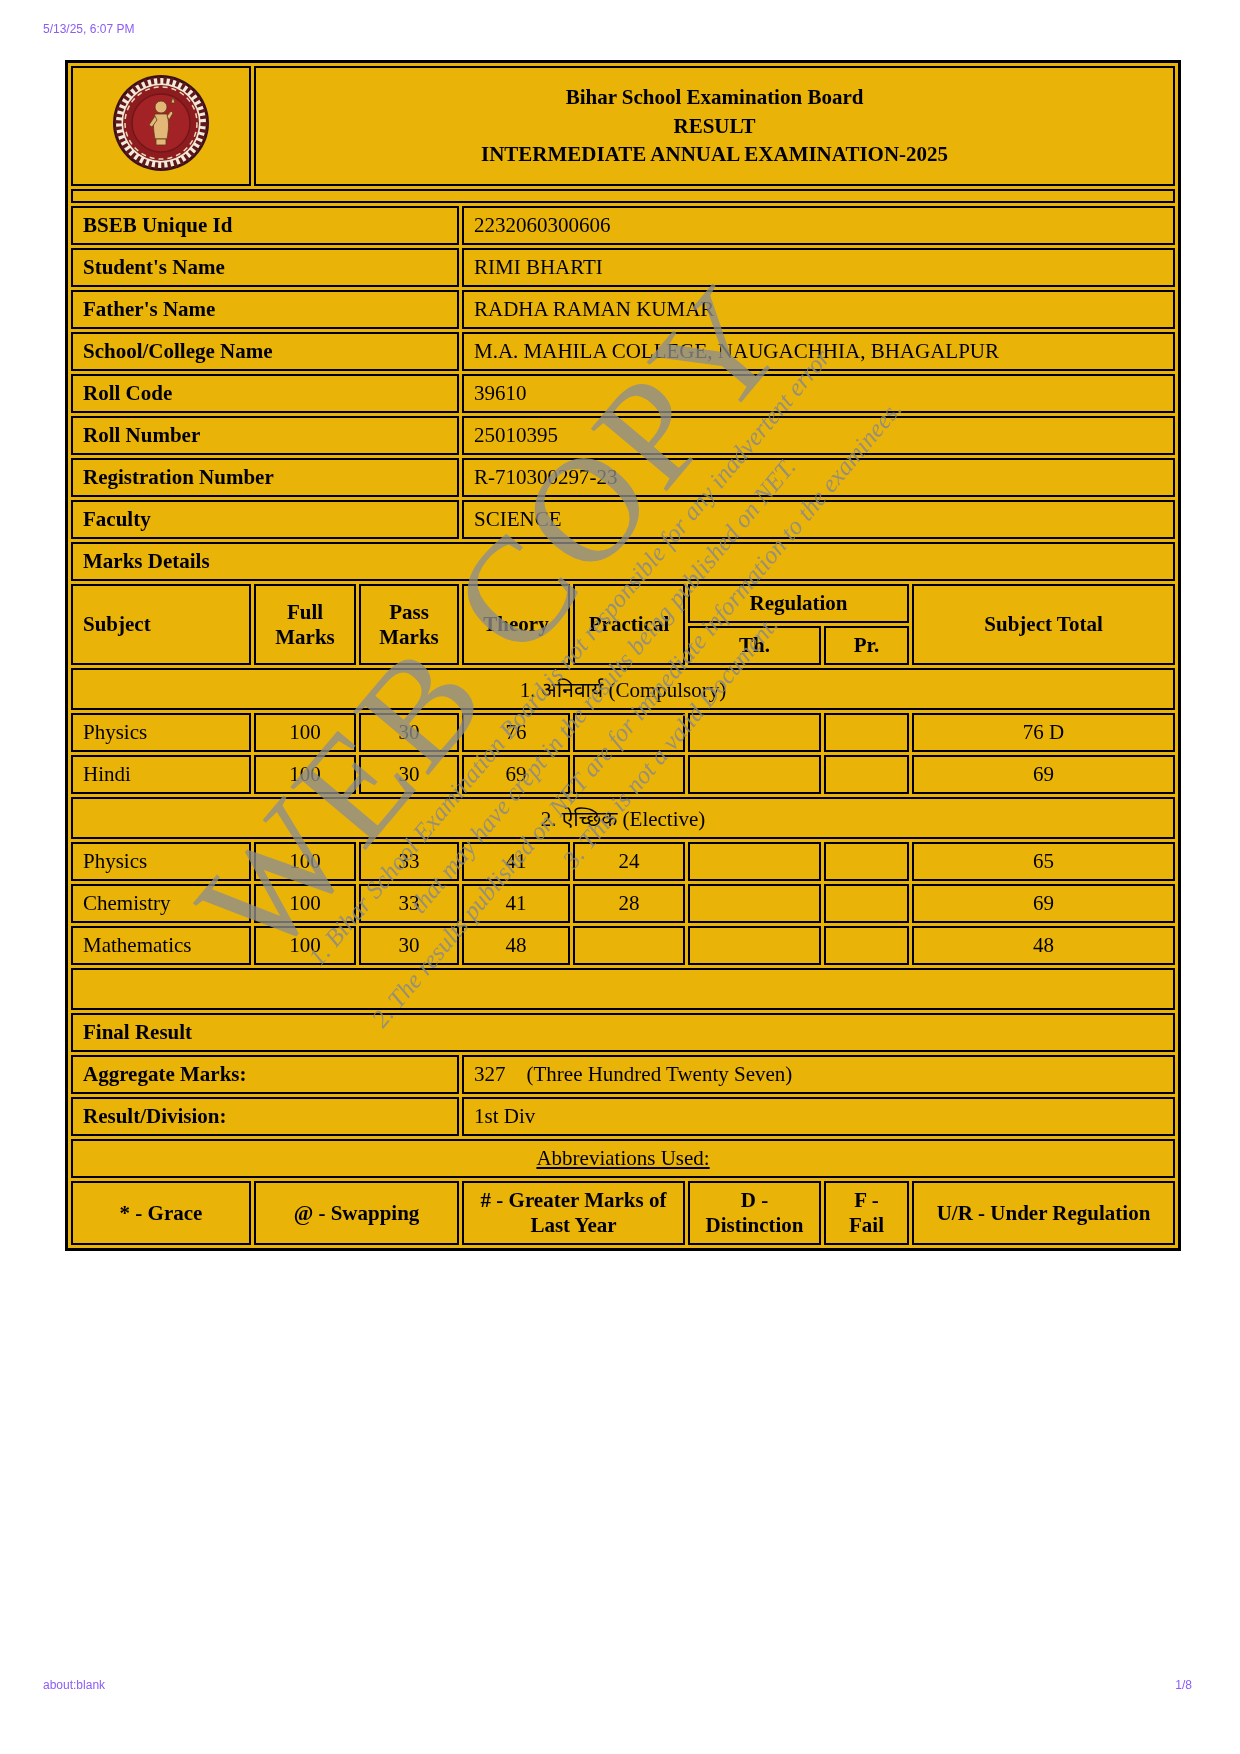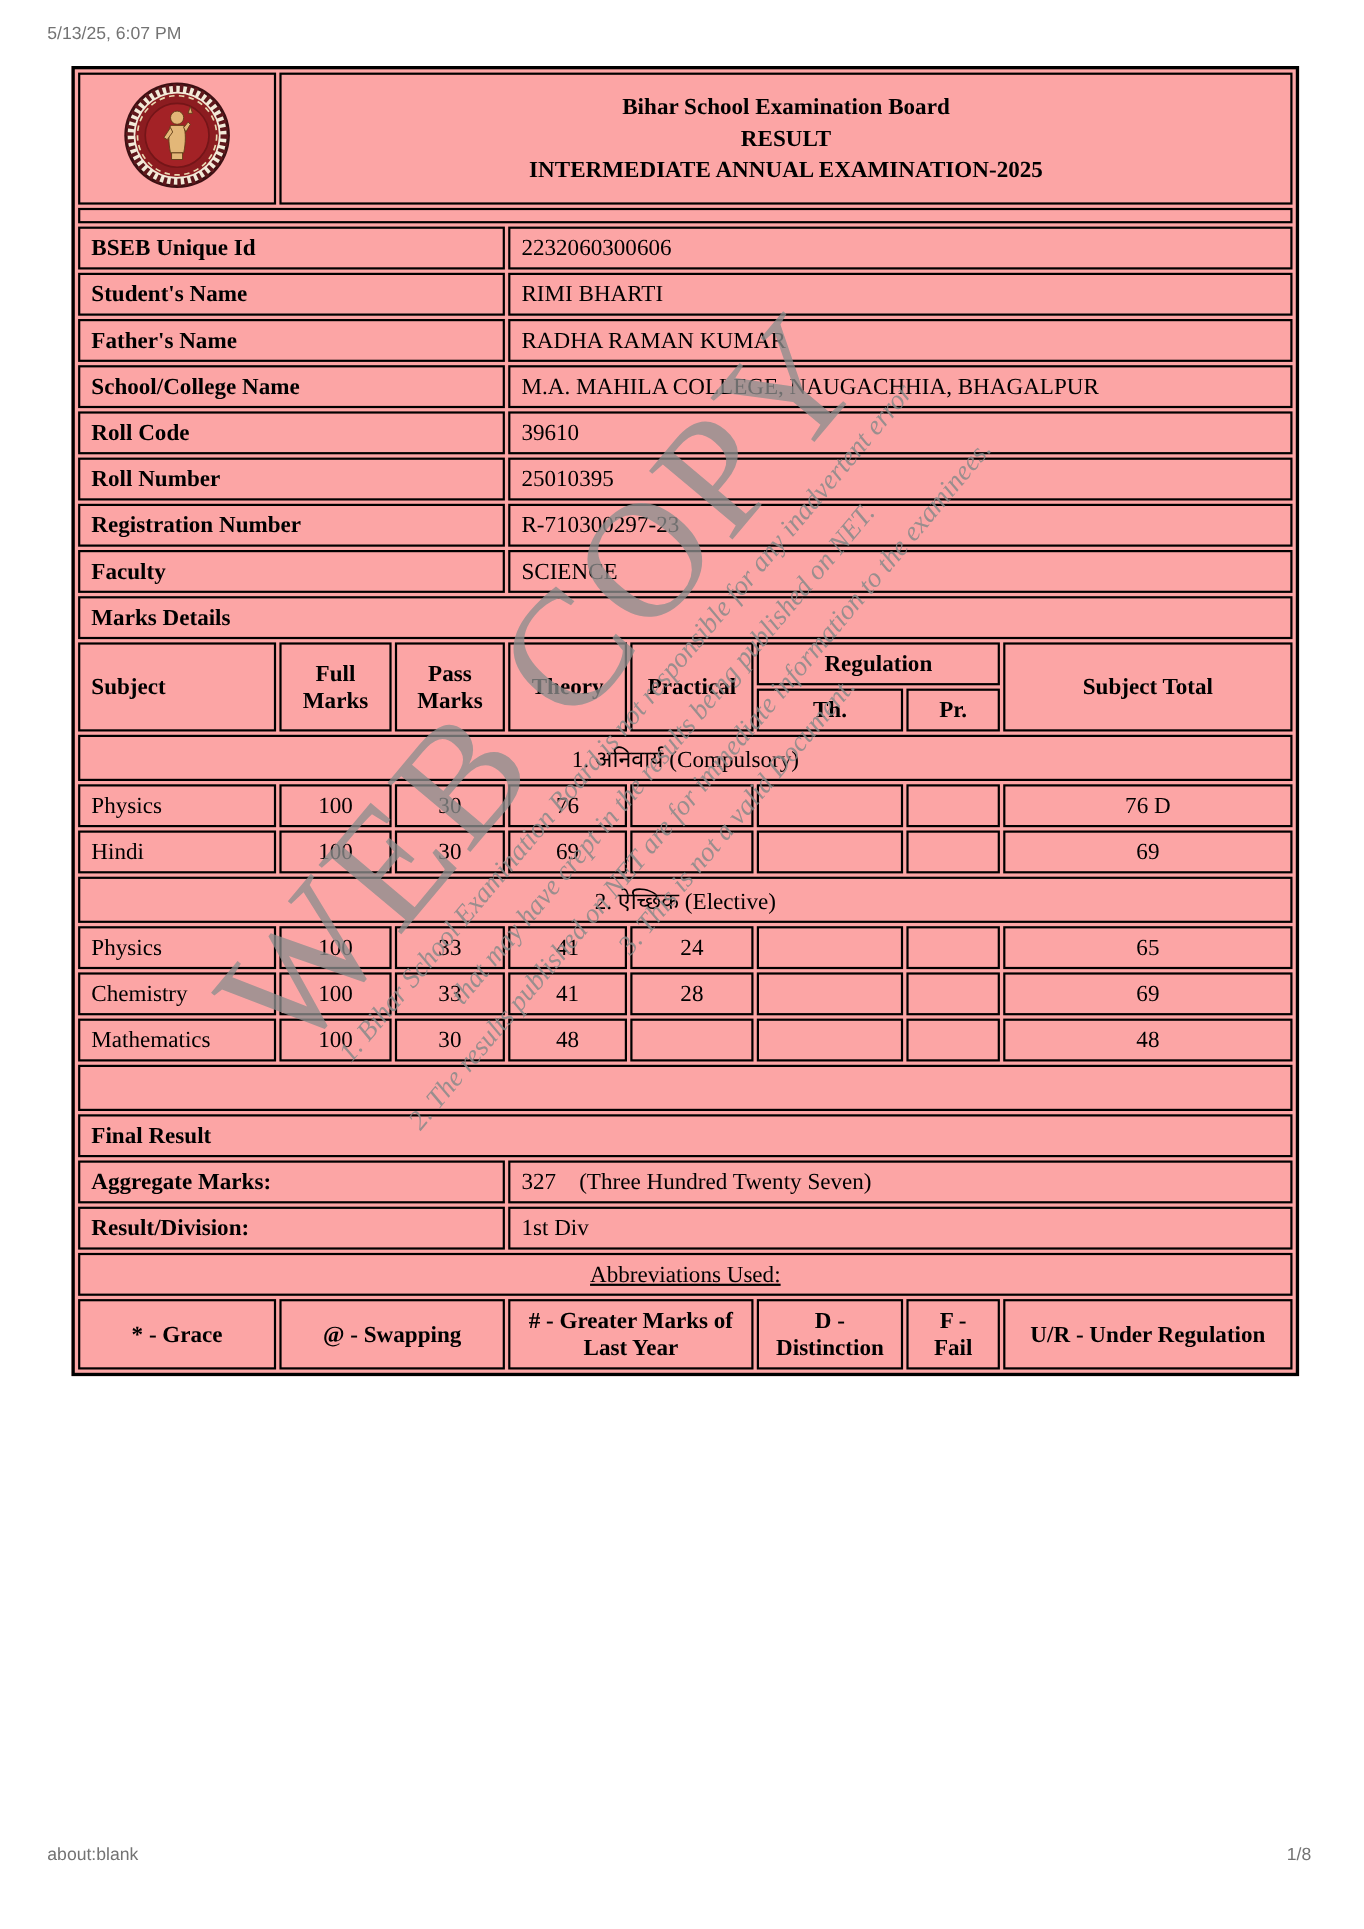"5/13/25, 6:07 PM" .print-meta { color: #737373 -> #8b5cf6; font-size: 16px -> 12px }
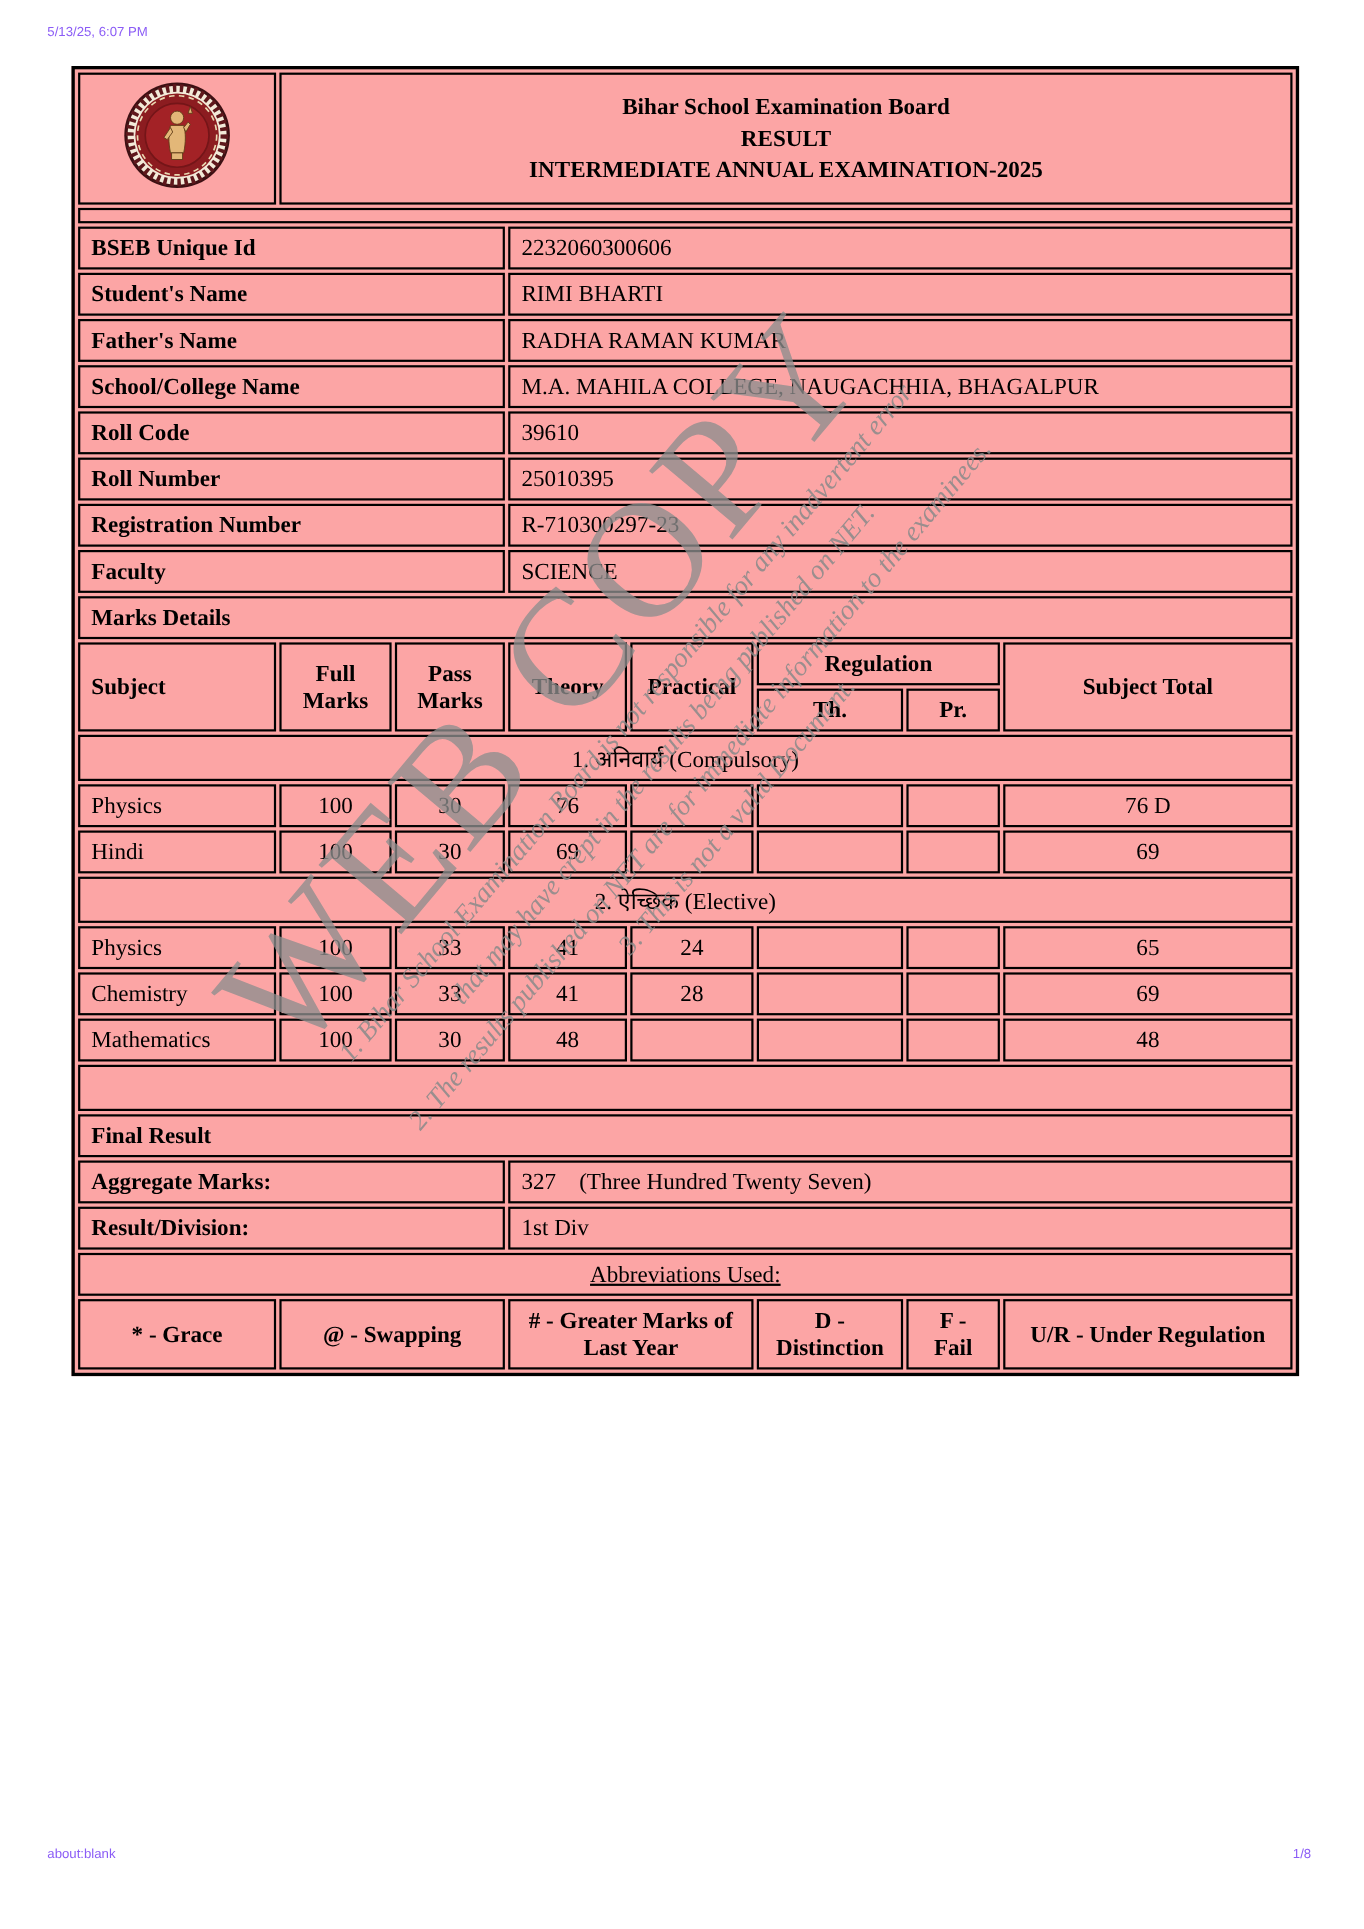"Bihar School Examination Board" table.result { background: #fca5a5 -> #eab308 }
